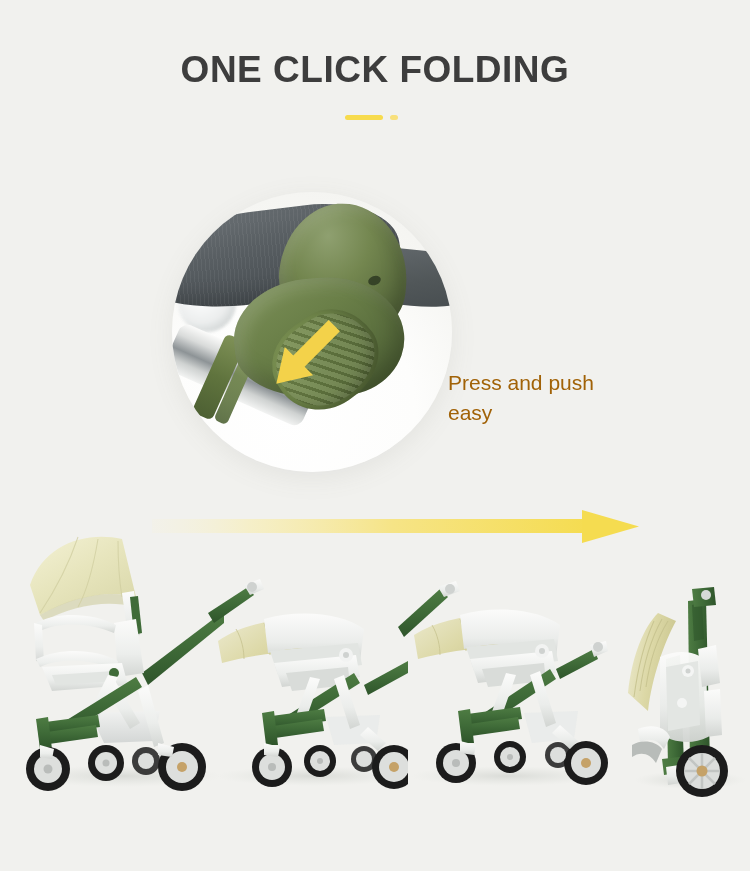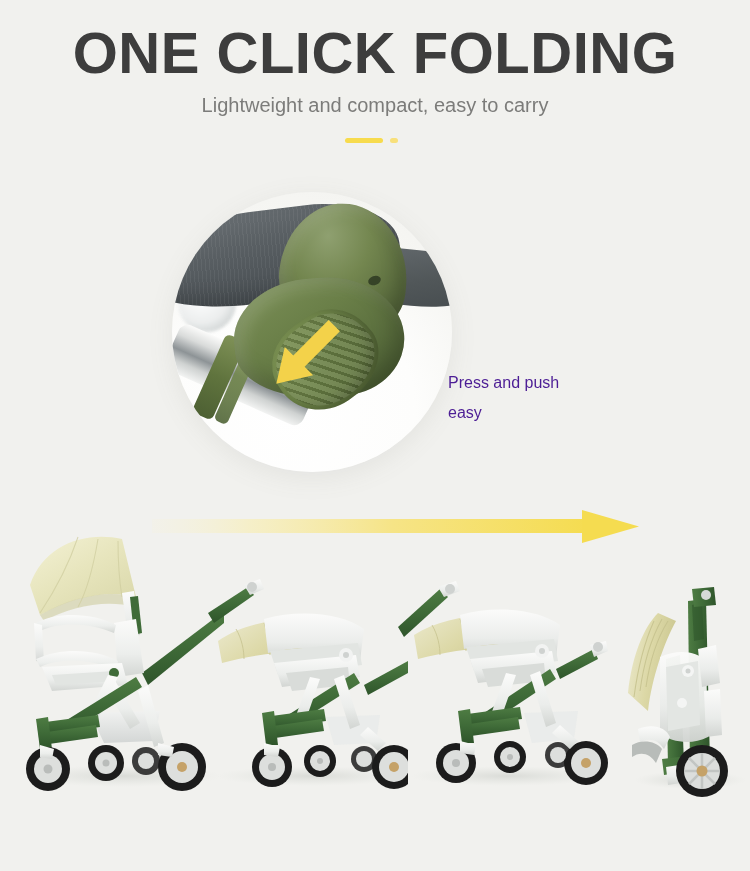"ONE CLICK FOLDING" .title { font-size: 58px -> 37px; padding-top: 27px -> 44px }
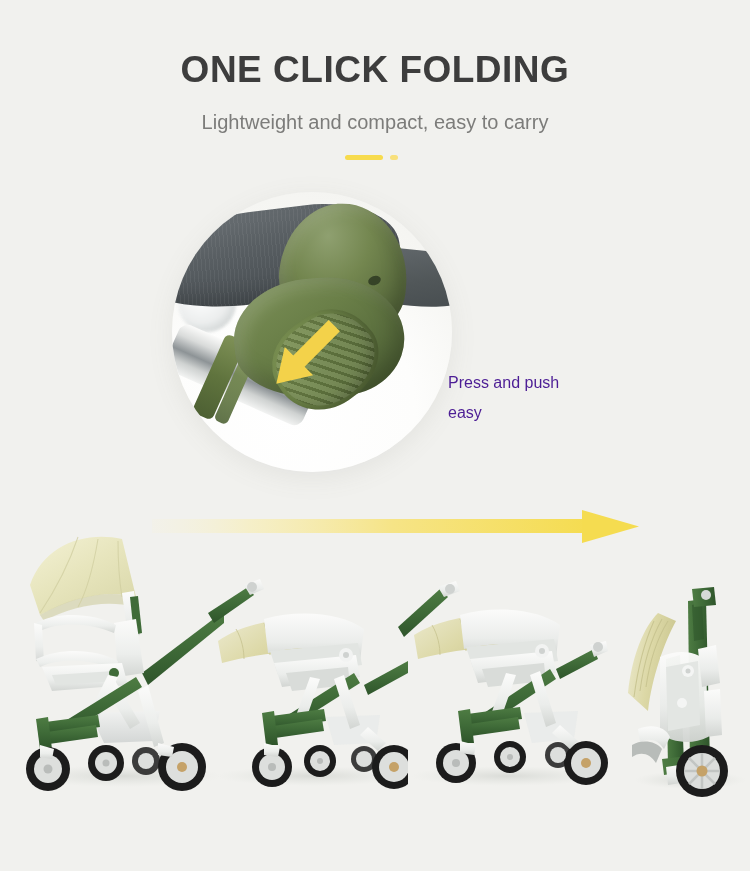"Lightweight and compact, easy to" p.subtitle { html: <p>Lightweight and compact, easy to carry</p> -> none }
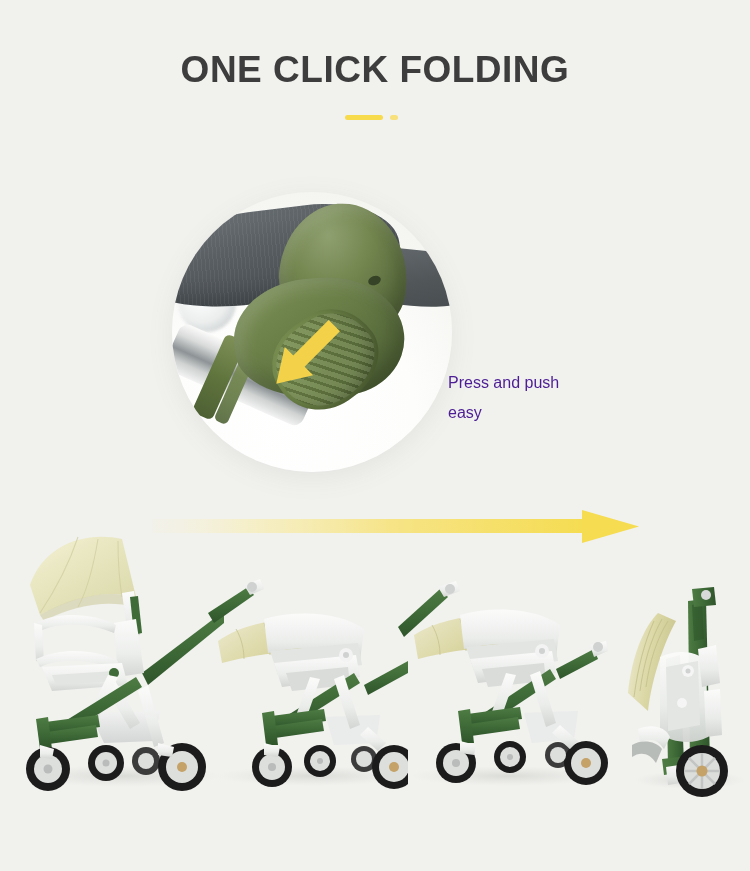"Press and push" .caption { color: #4c1d95 -> #a16207; font-size: 16px -> 21px }
